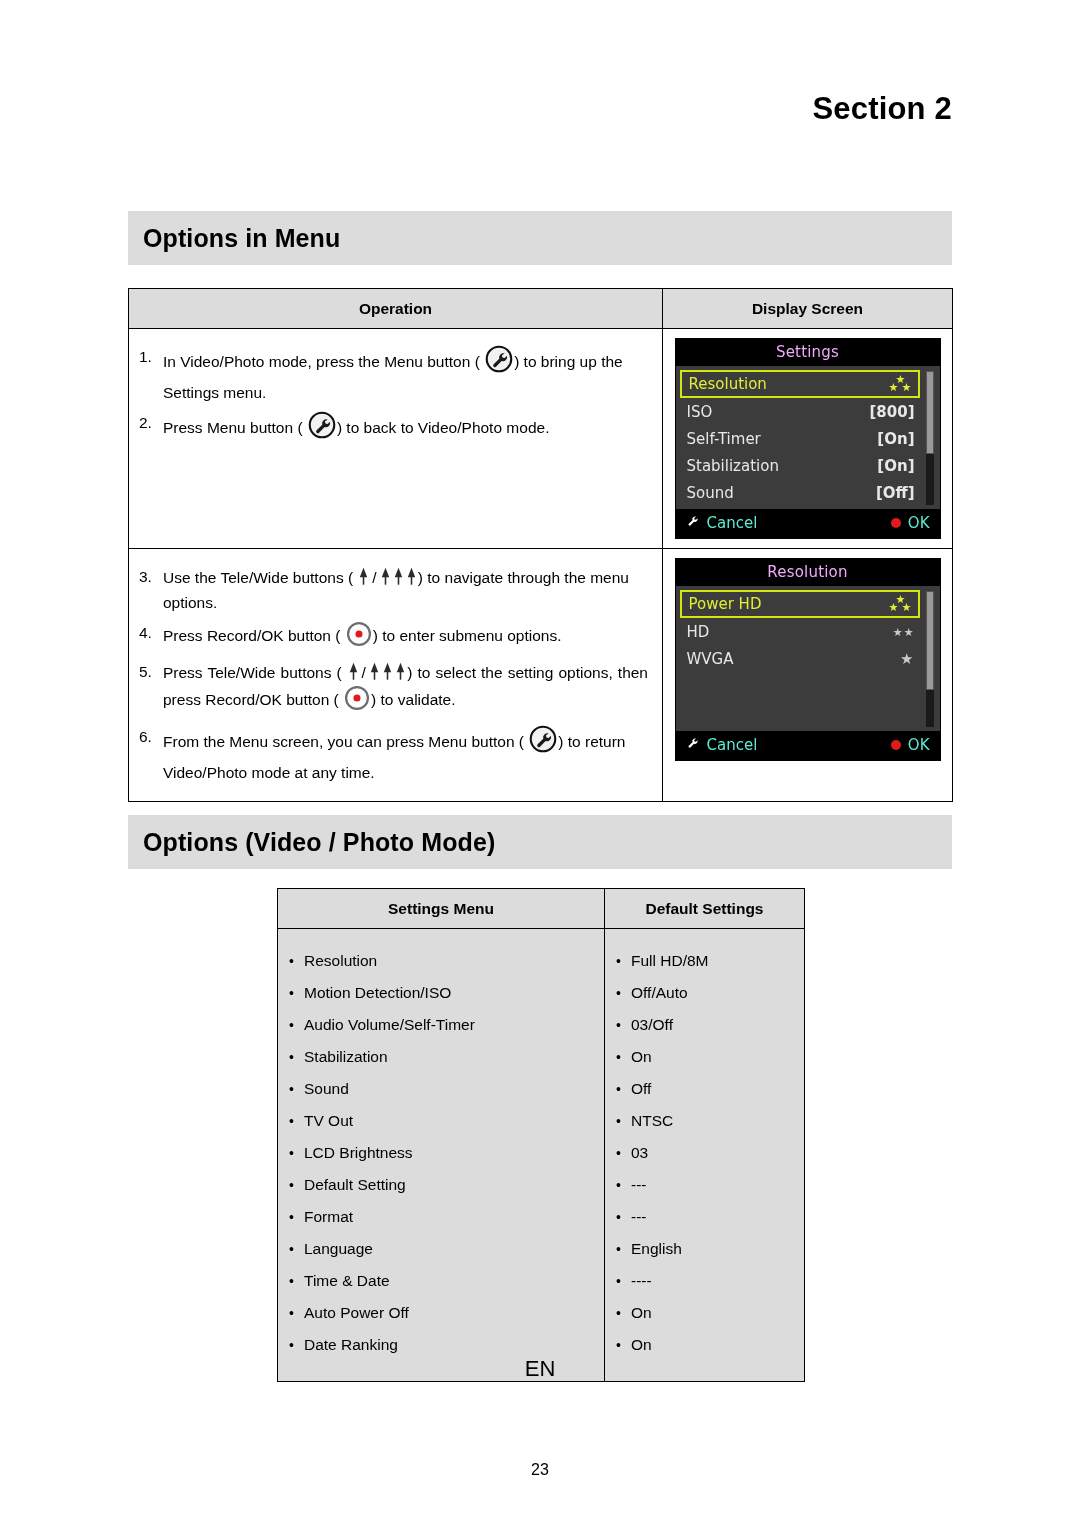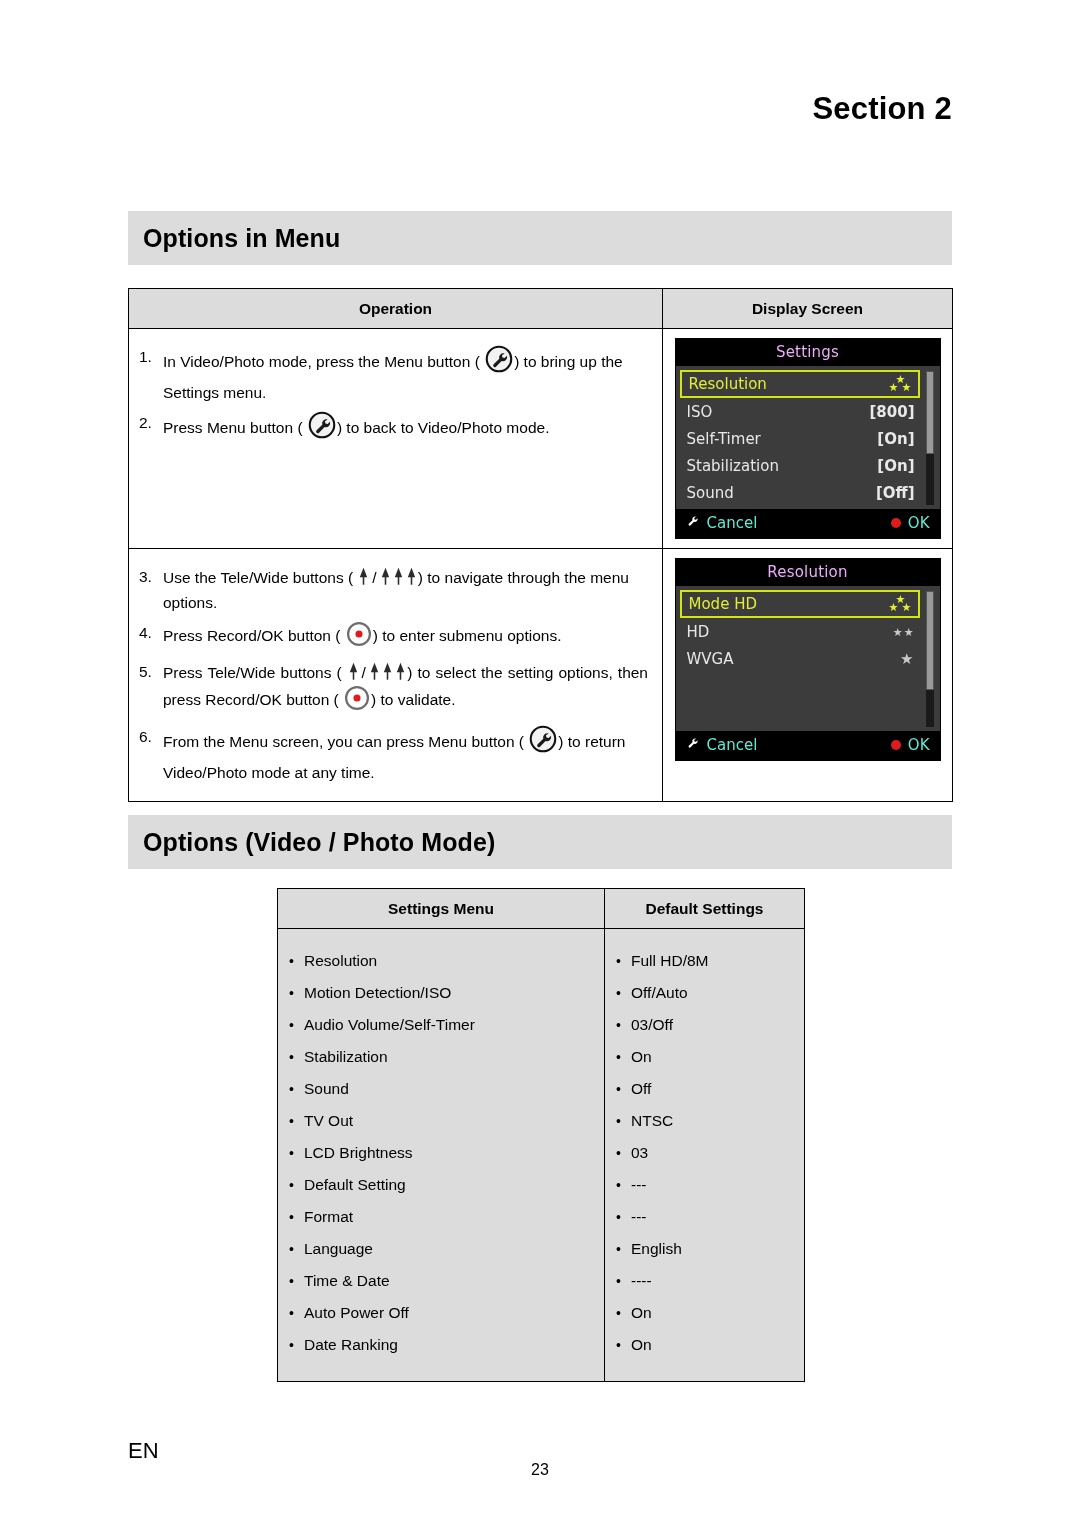"Mode HD" span { text: Mode -> Power }
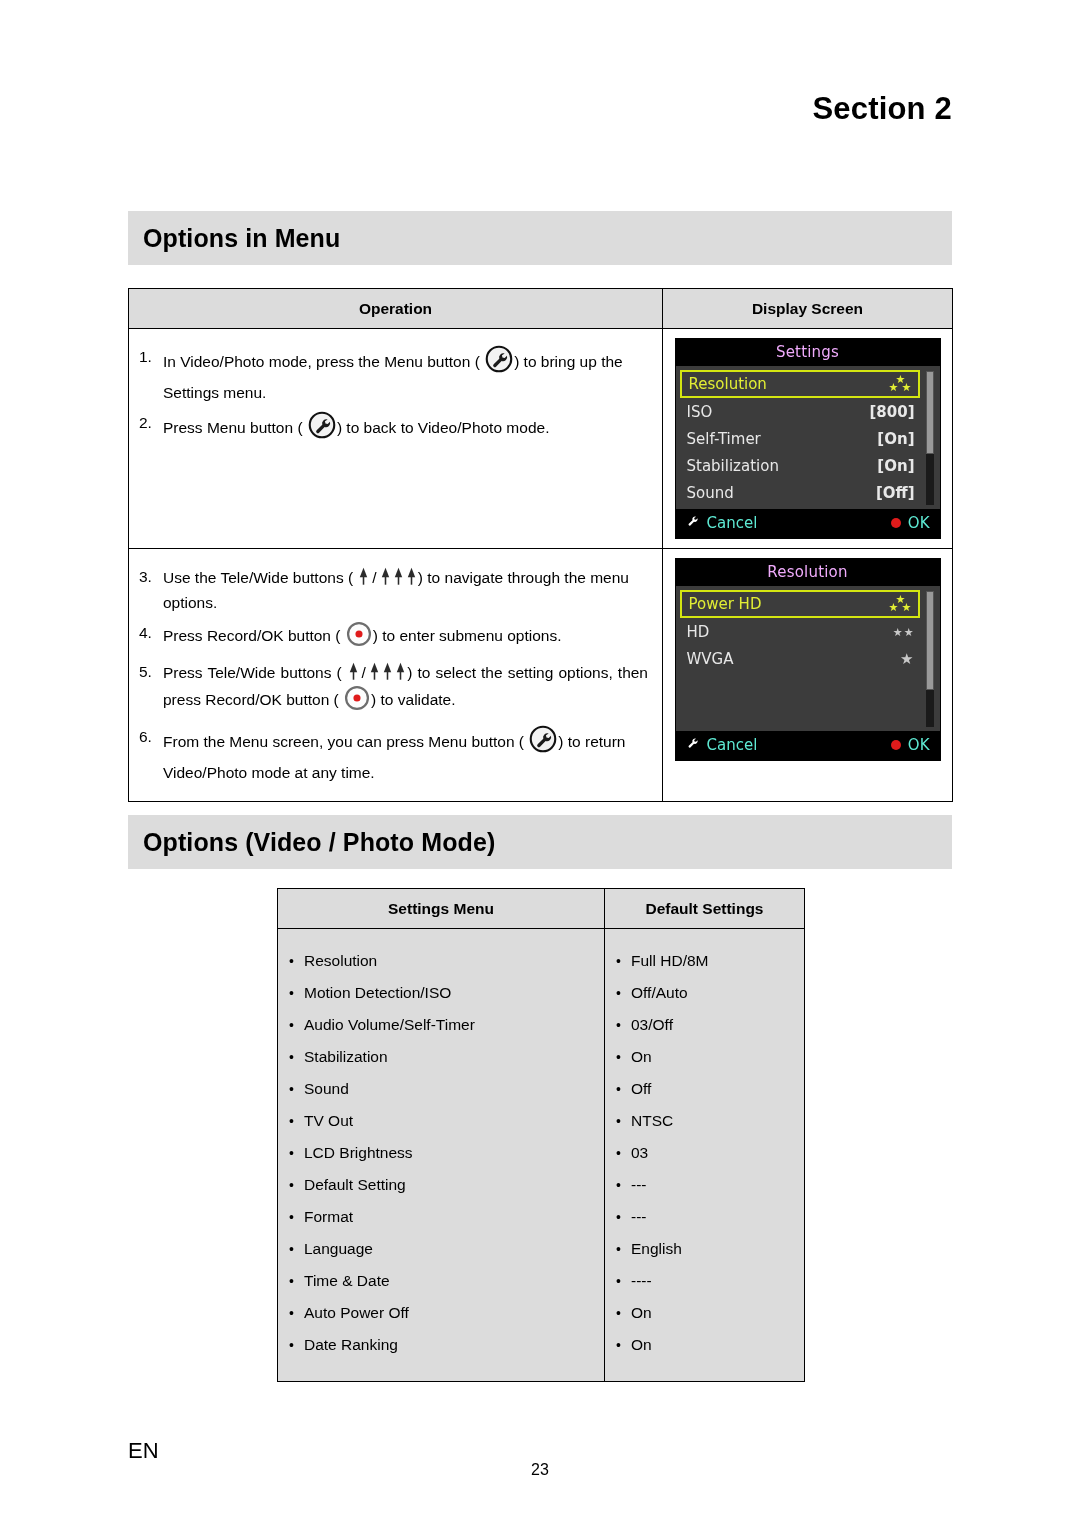"EN" .footer-en { text-align: left -> center; top: 1438px -> 1356px }
